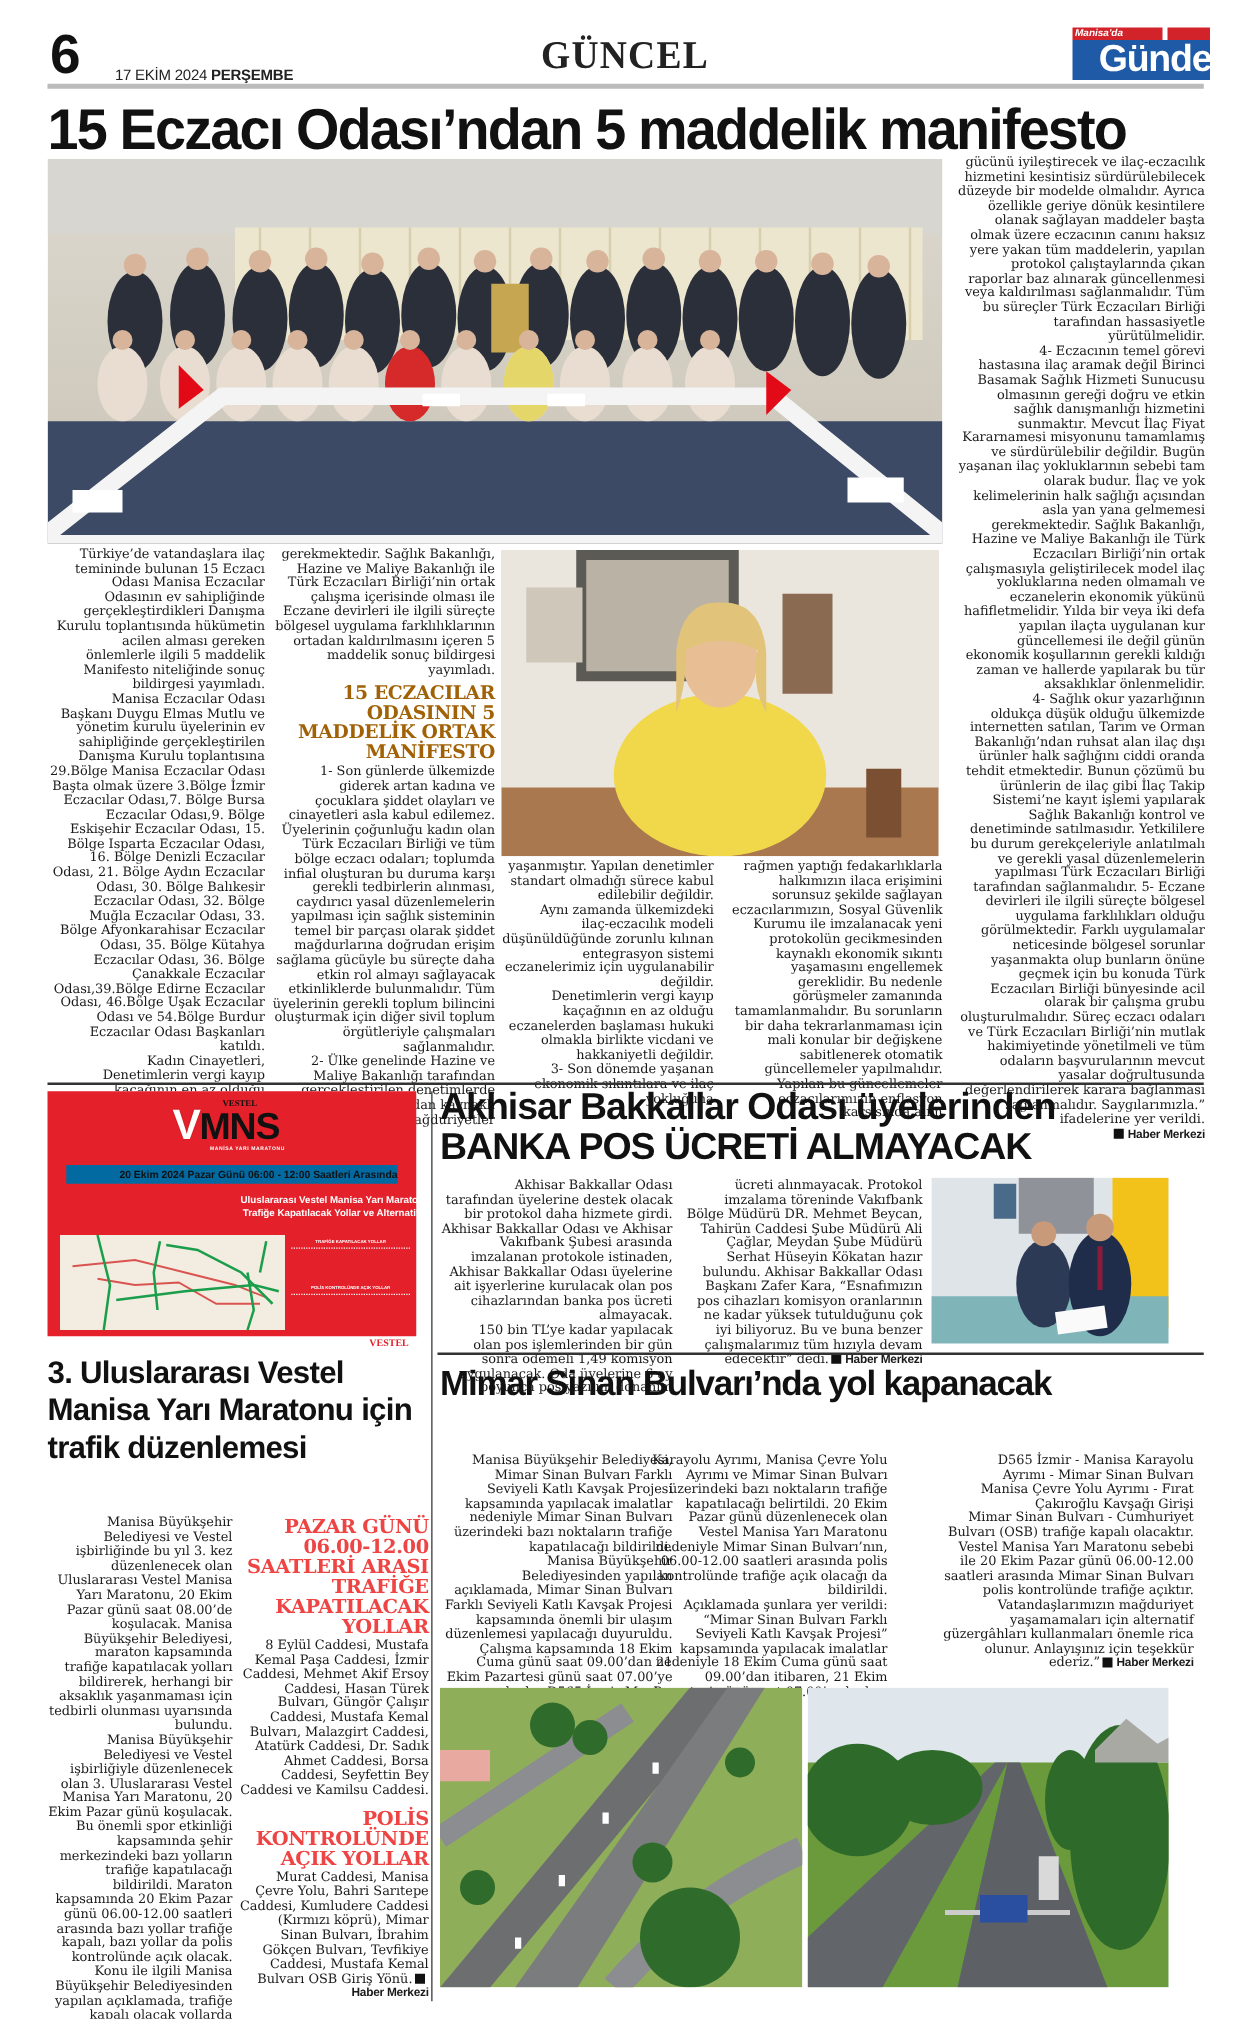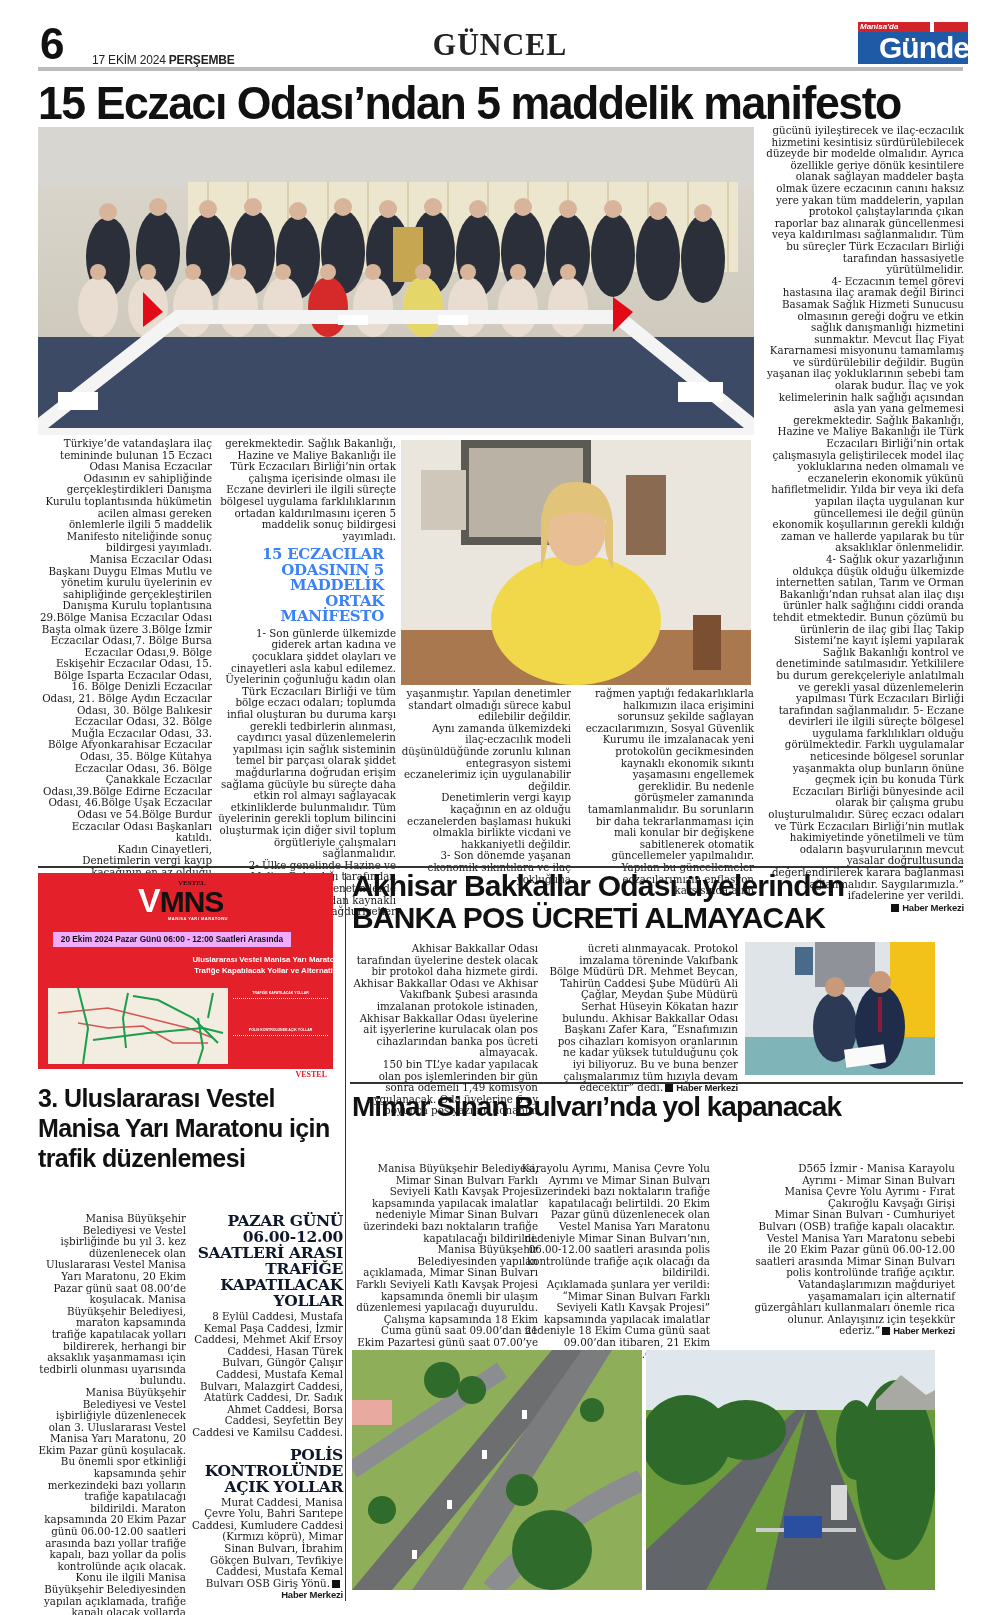"15 ECZACILAR ODASININ 5 MADDELİK" .sub { color: #3b82f6 -> #a16207; margin: 5px 12px 3px -> 5px 0 3px }
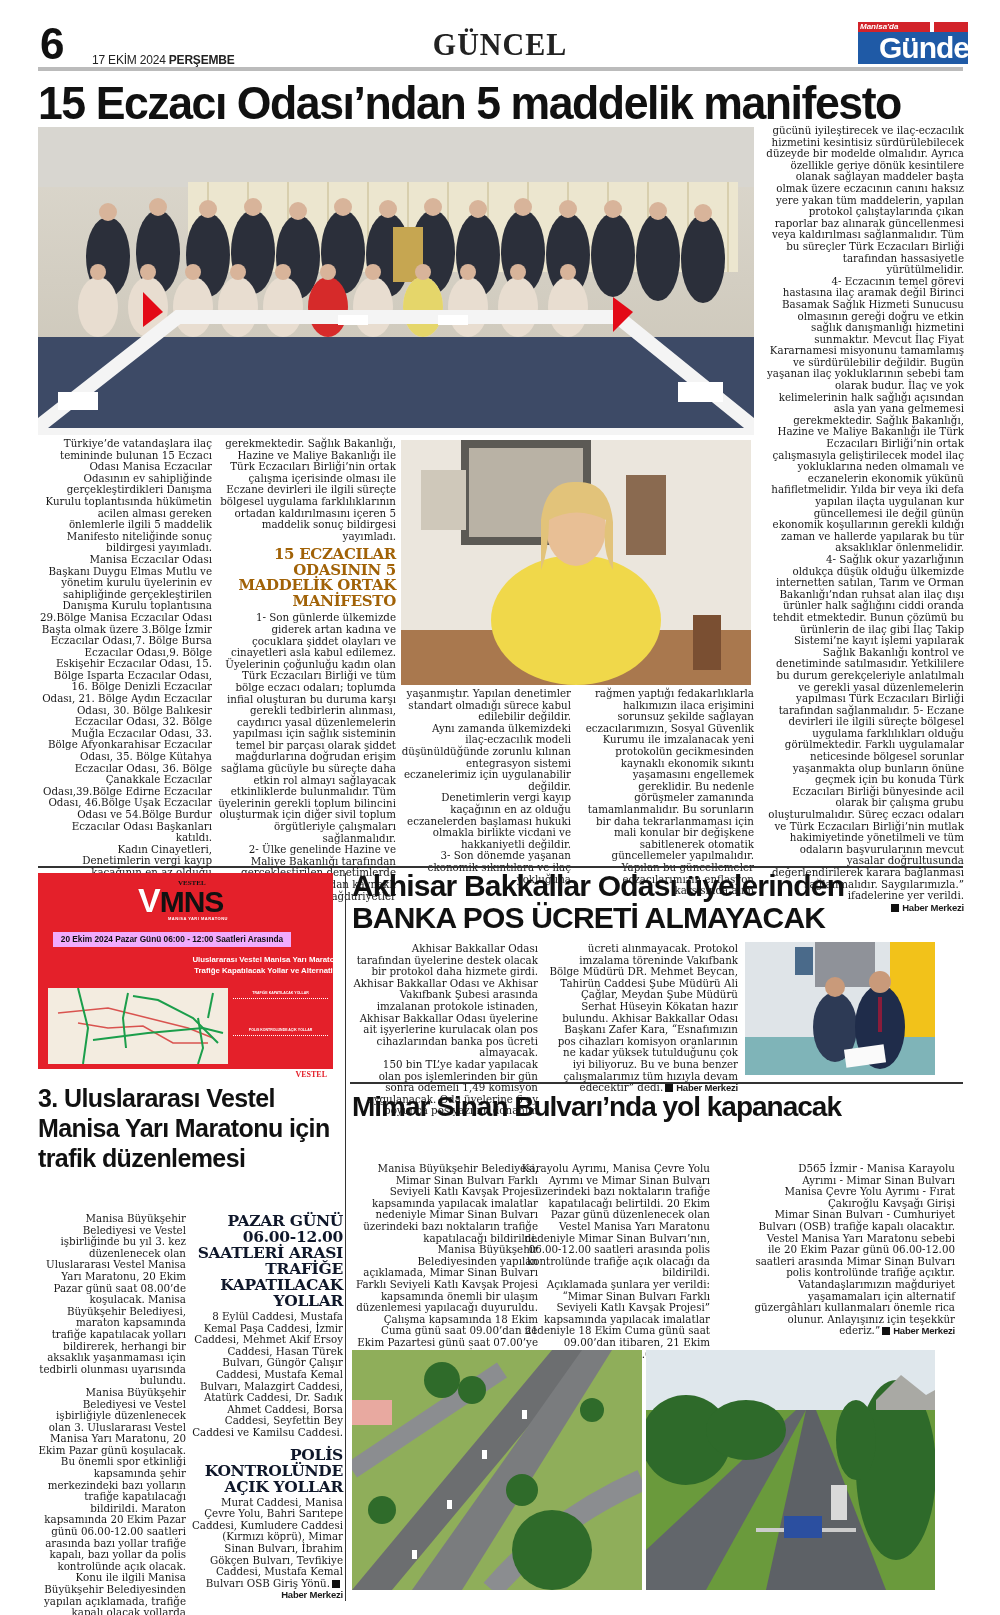"20 Ekim 2024 Pazar Günü" div { background: #f0abfc -> #0369a1; text-align: center -> right; width: 238px -> 265px }
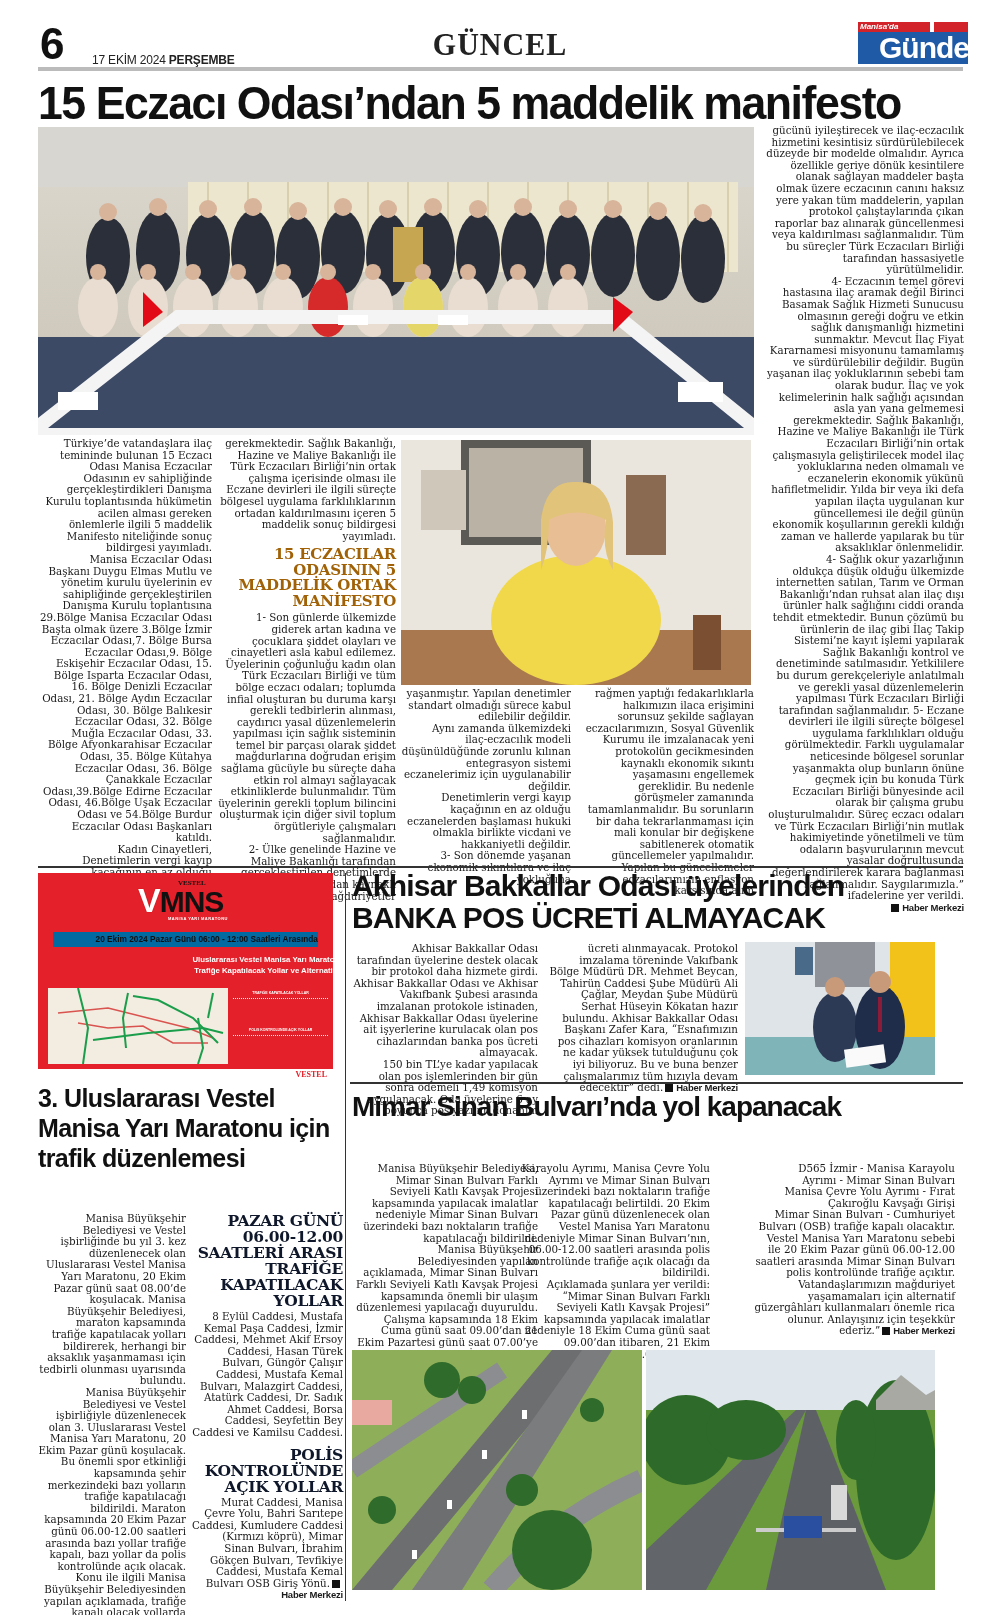"PAZAR GÜNÜ 06.00-12.00 SAATLERİ ARASI" .sub2 { color: #0f172a -> #ef4444 }
